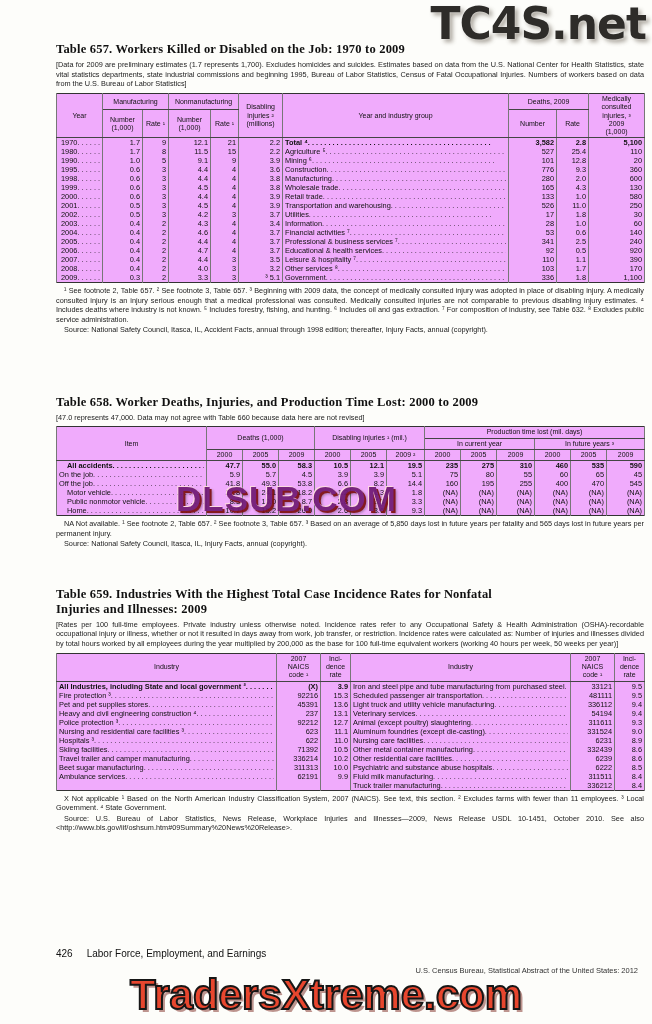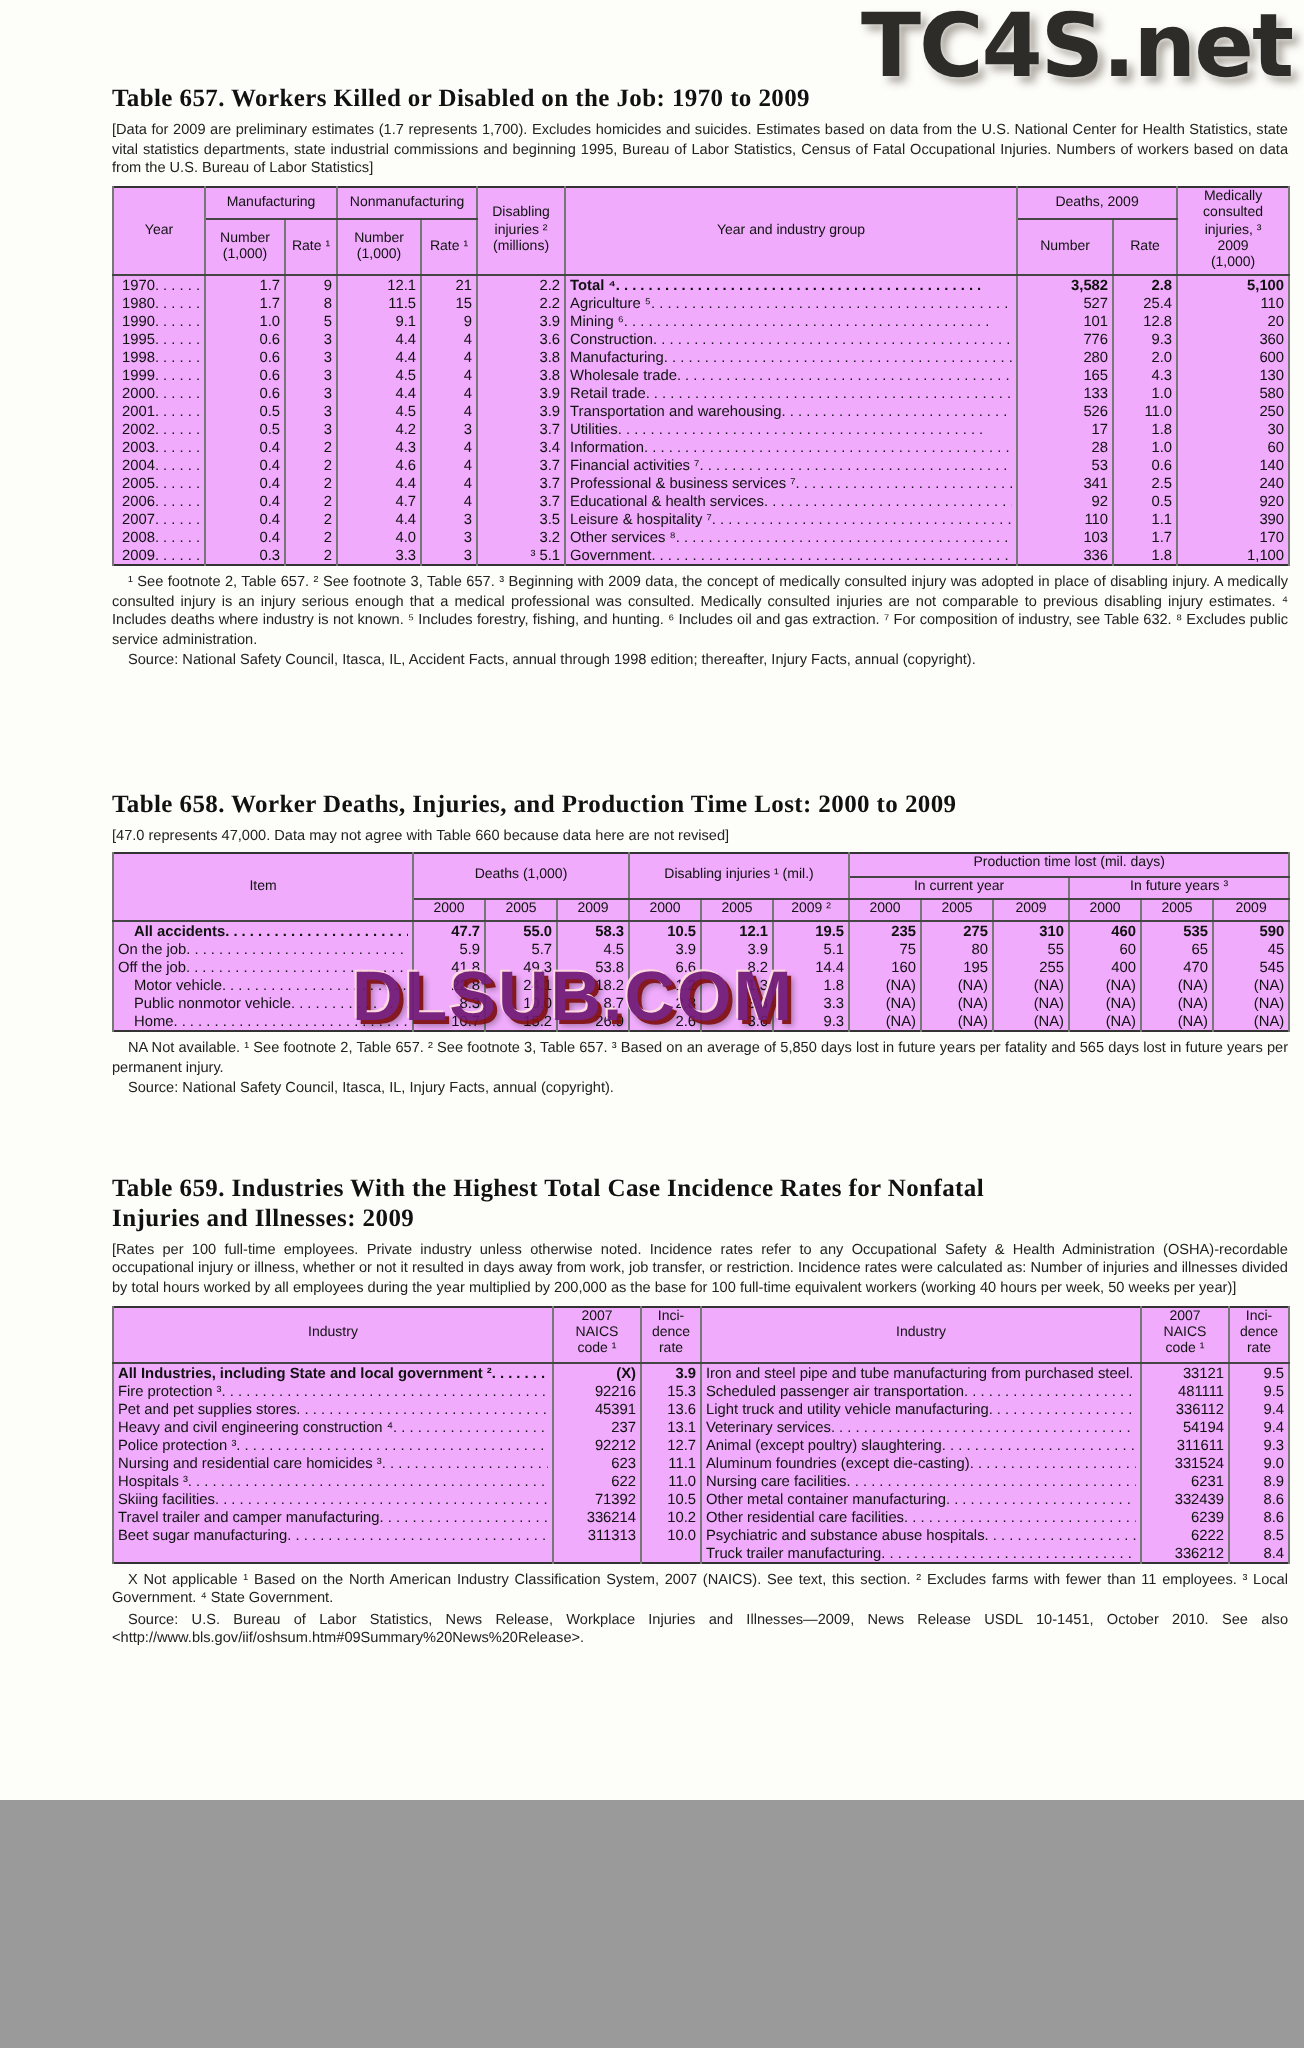"Table 657. Workers Killed or" .page { height: 900px -> 1024px }
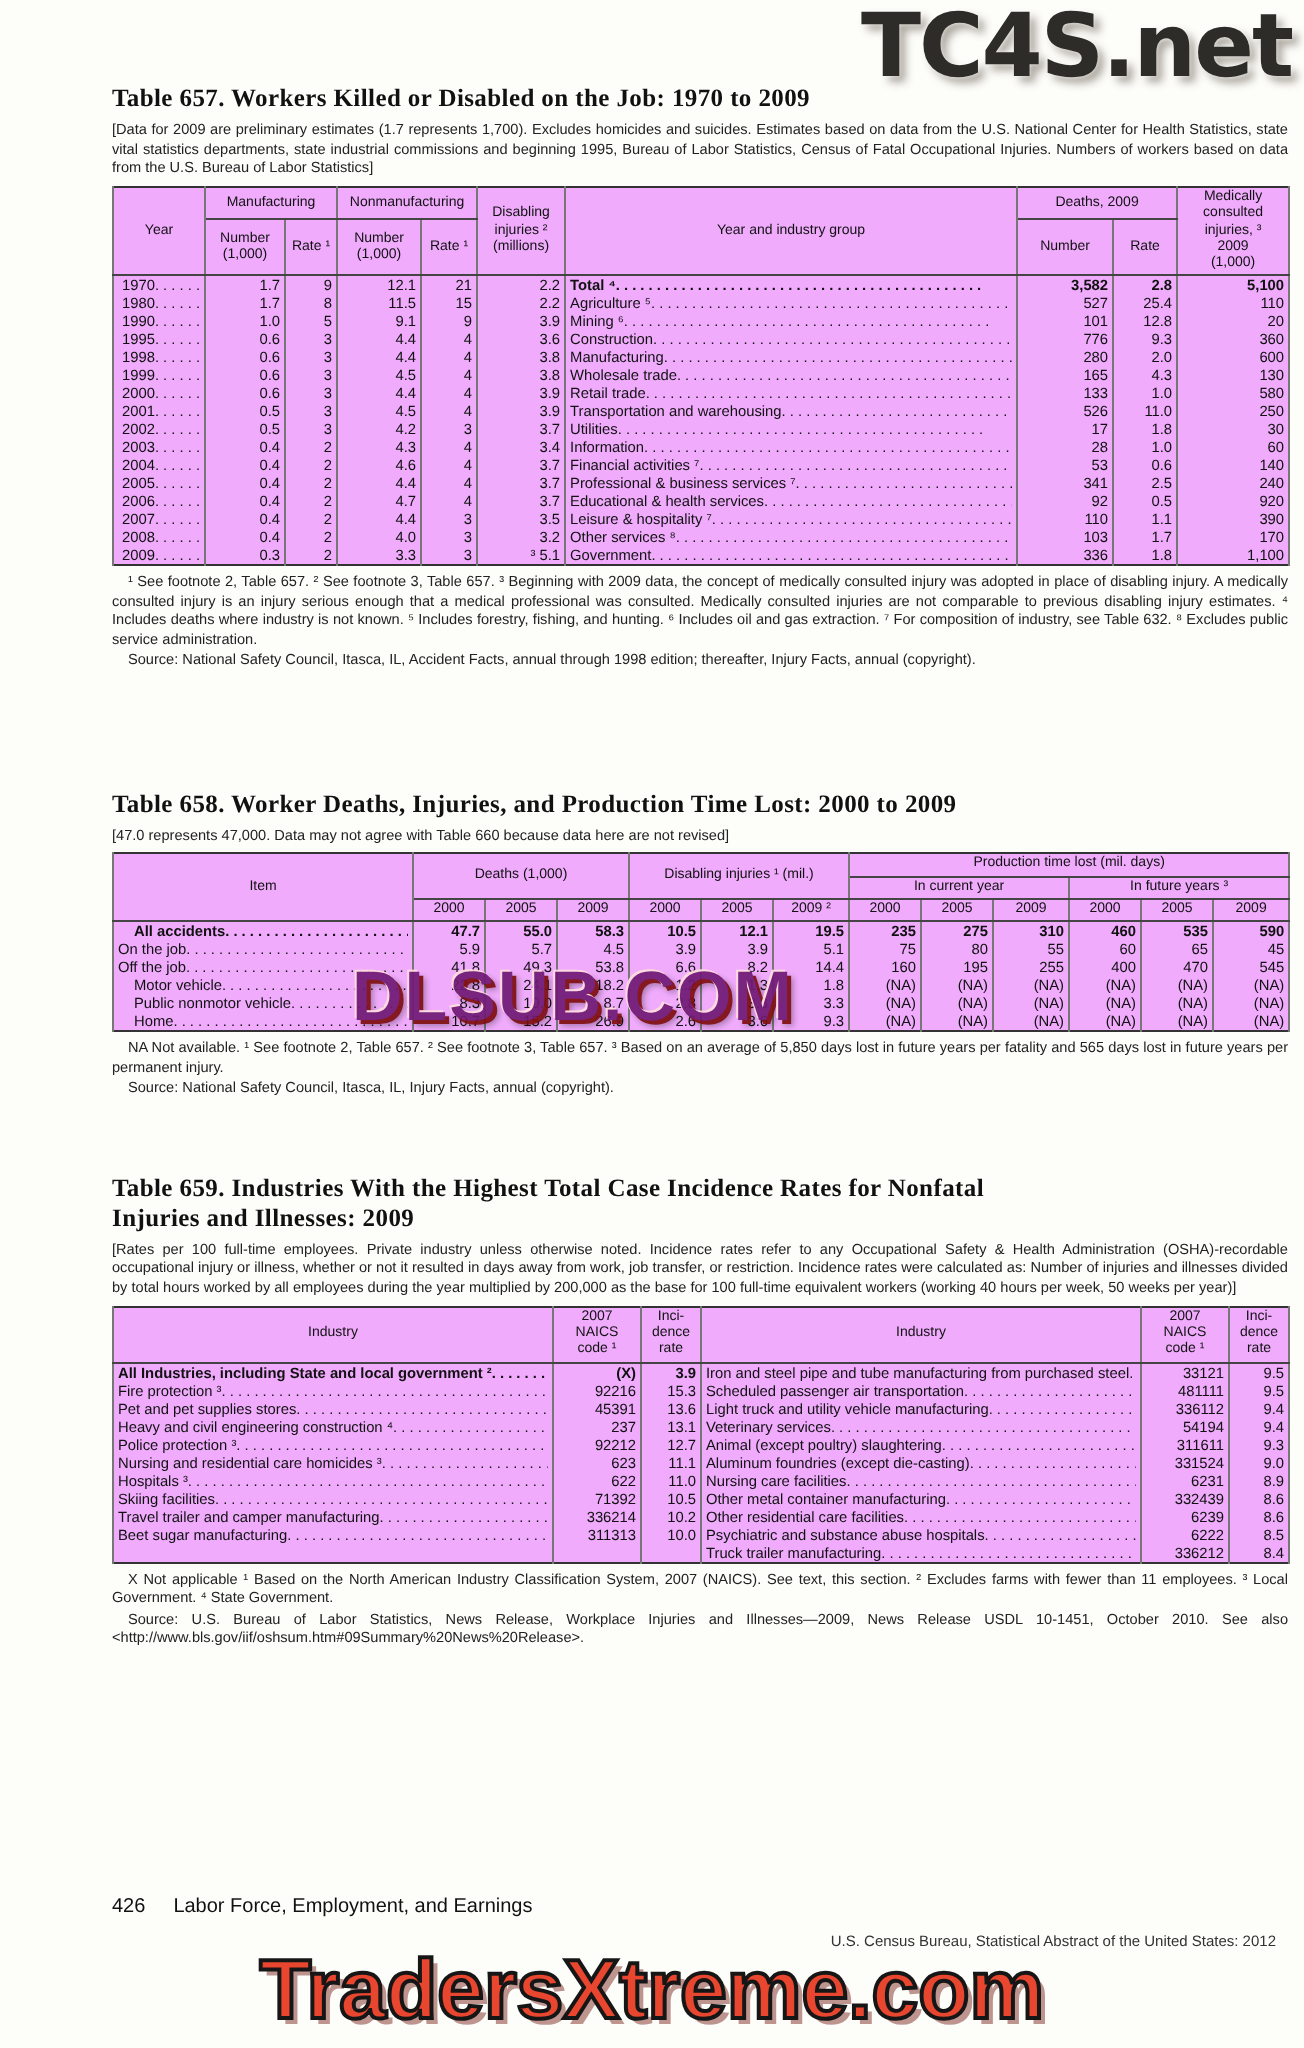"Nursing and residential care homicides" span.lbl { text: homicides -> facilities }
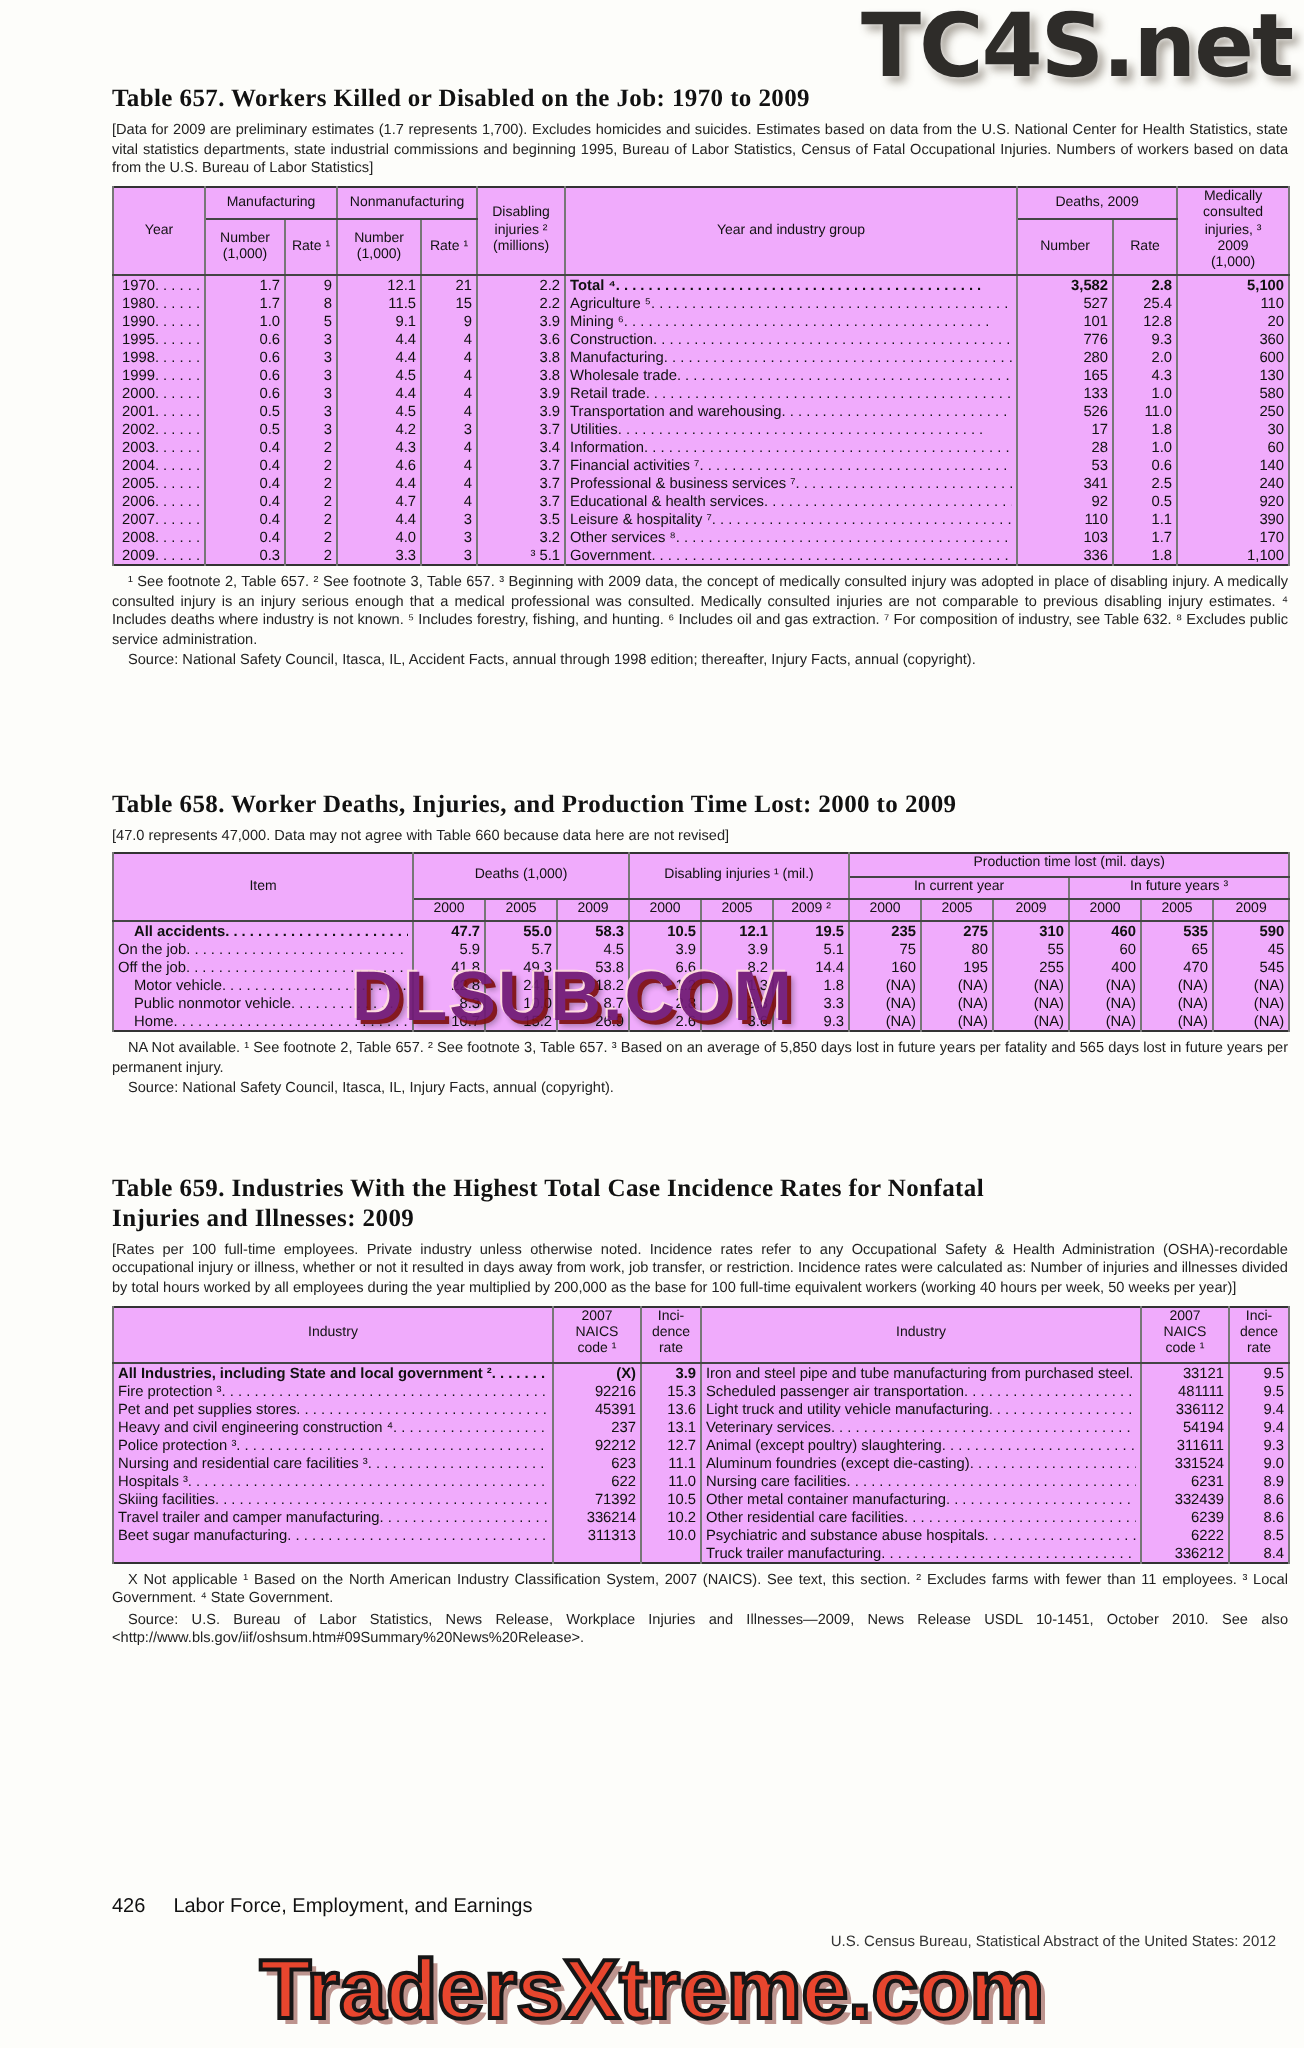"Ambulance services" tr { html: none -> <tr> <td> <div> <span>Ambulance services</span> <span></span> </div> </td> <td>62191</td> <td>9.9</td> <td> <div> <span>Fluid milk manufacturing</span> <span></span> </div> </td> <td>311511</td> <td>8.4</td> </tr> }
